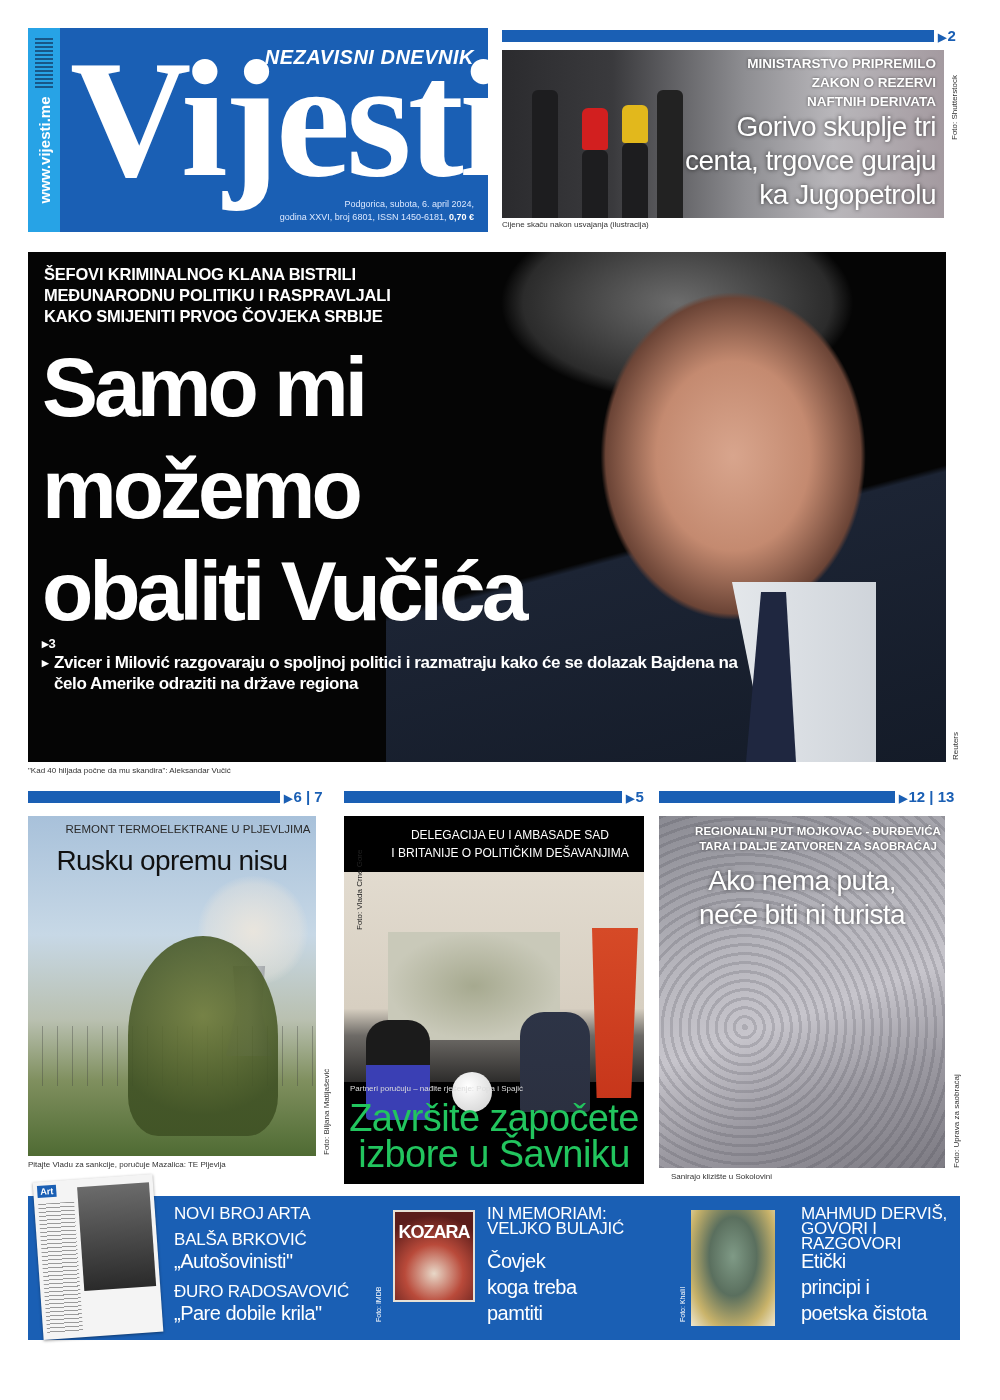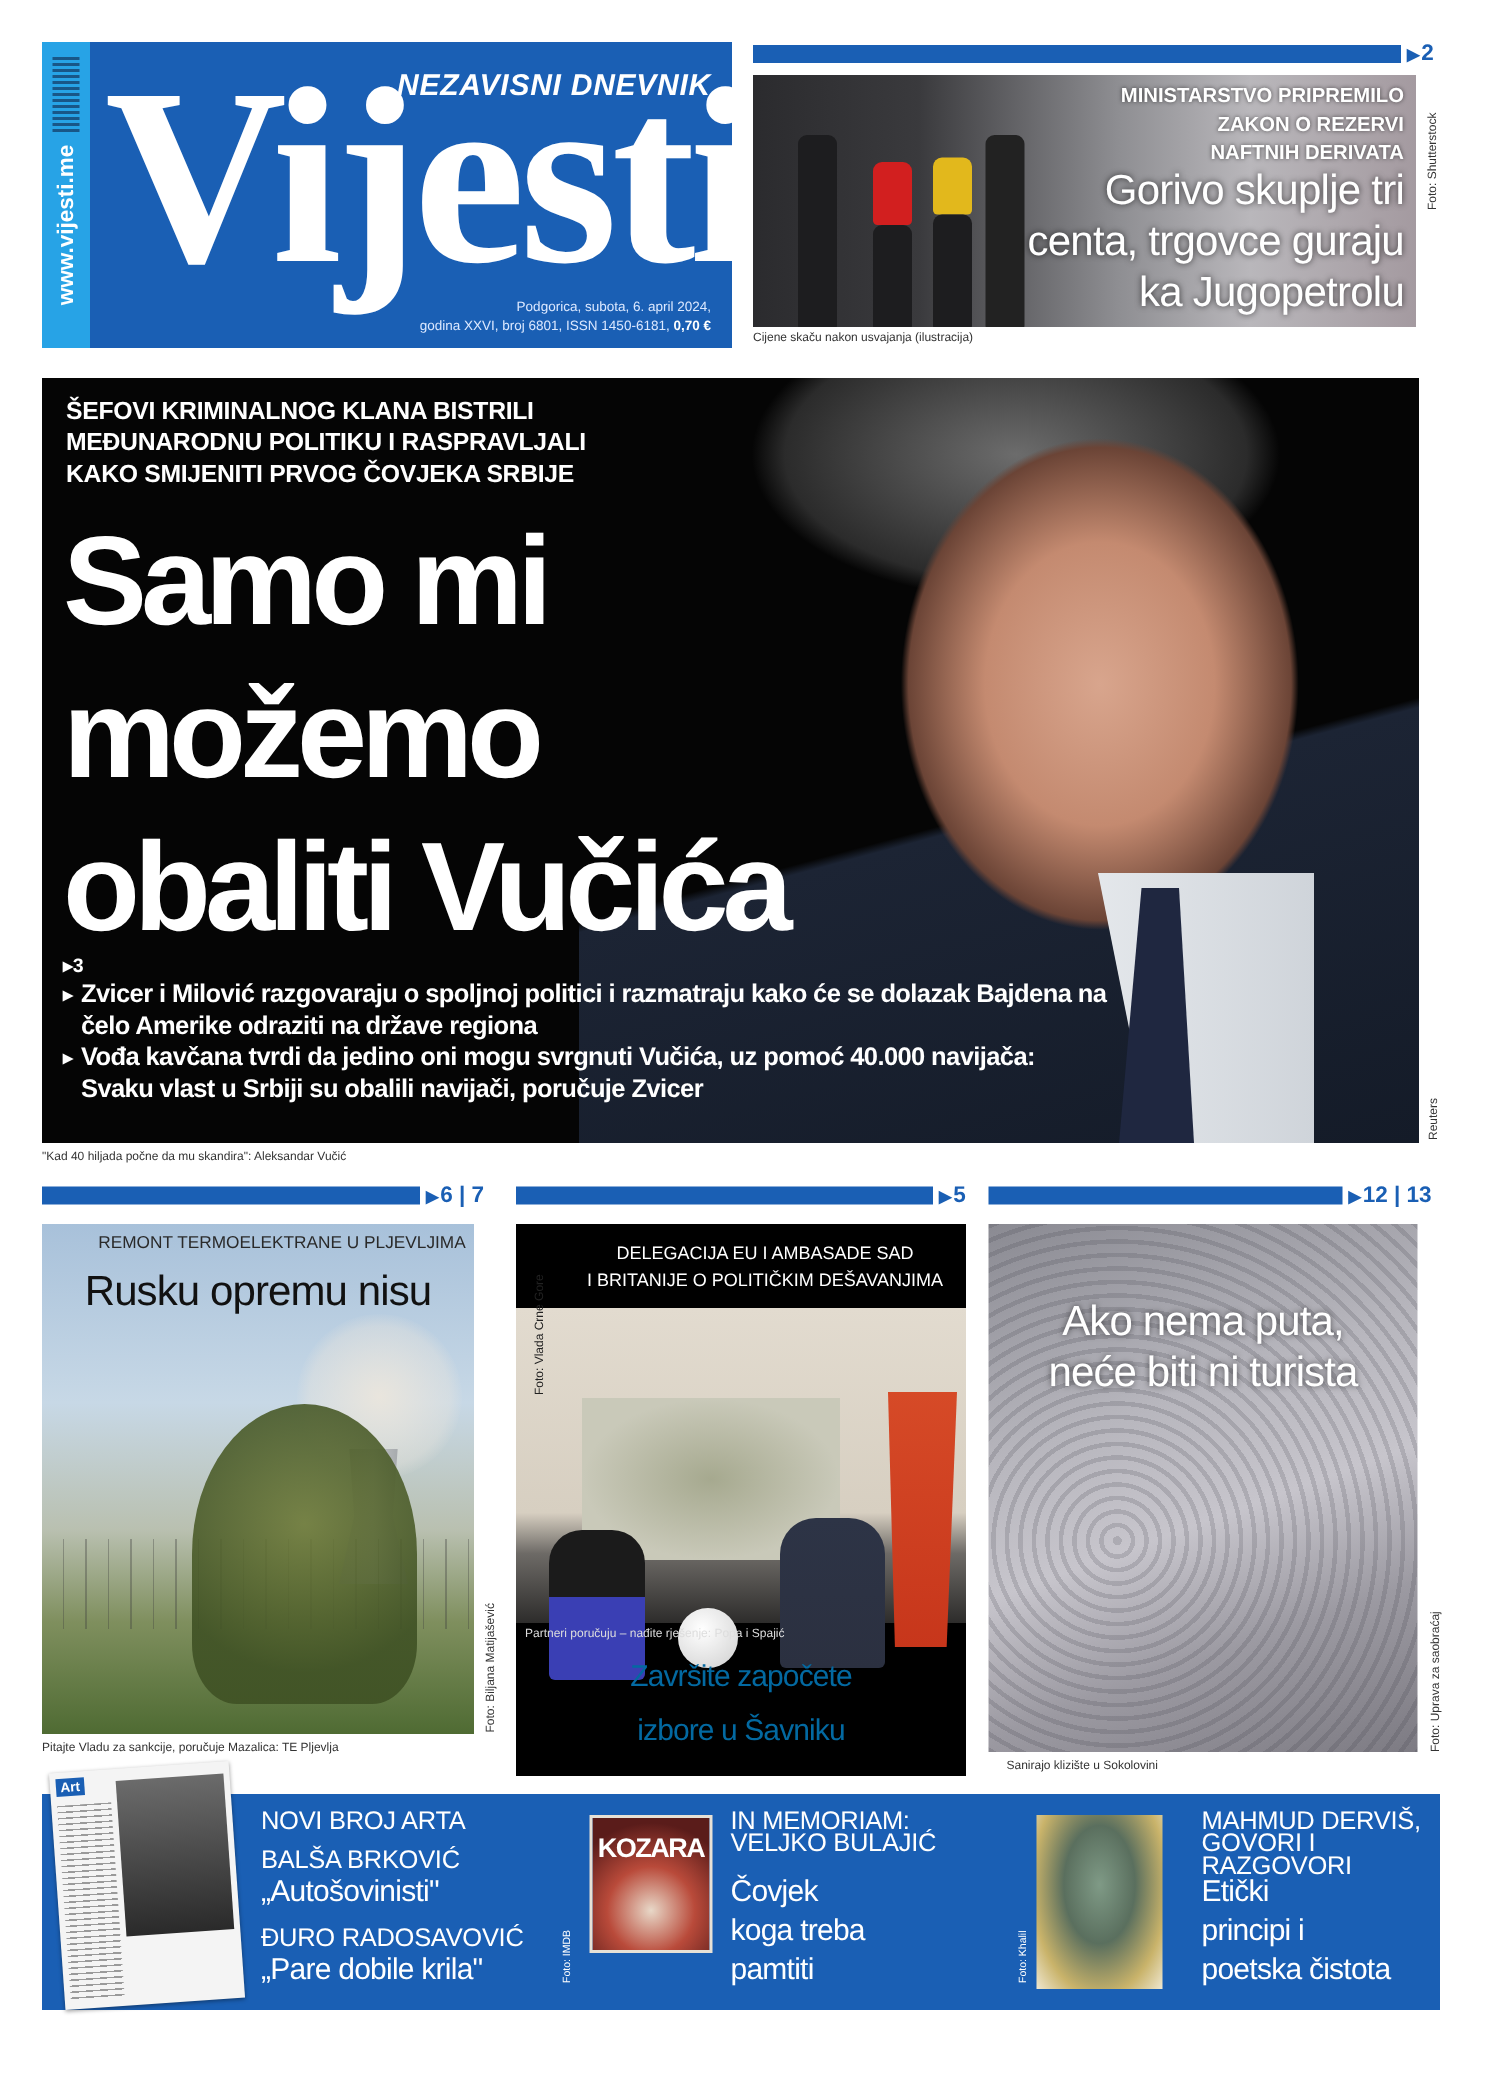"Vođa kavčana tvrdi da jedino" li { html: <li>Vođa kavčana tvrdi da jedino oni mogu svrgnuti Vučića, uz pomoć 40.000 navijača: Svaku vlast u Srbiji su obalili navijači, poručuje Zvicer</li> -> none }
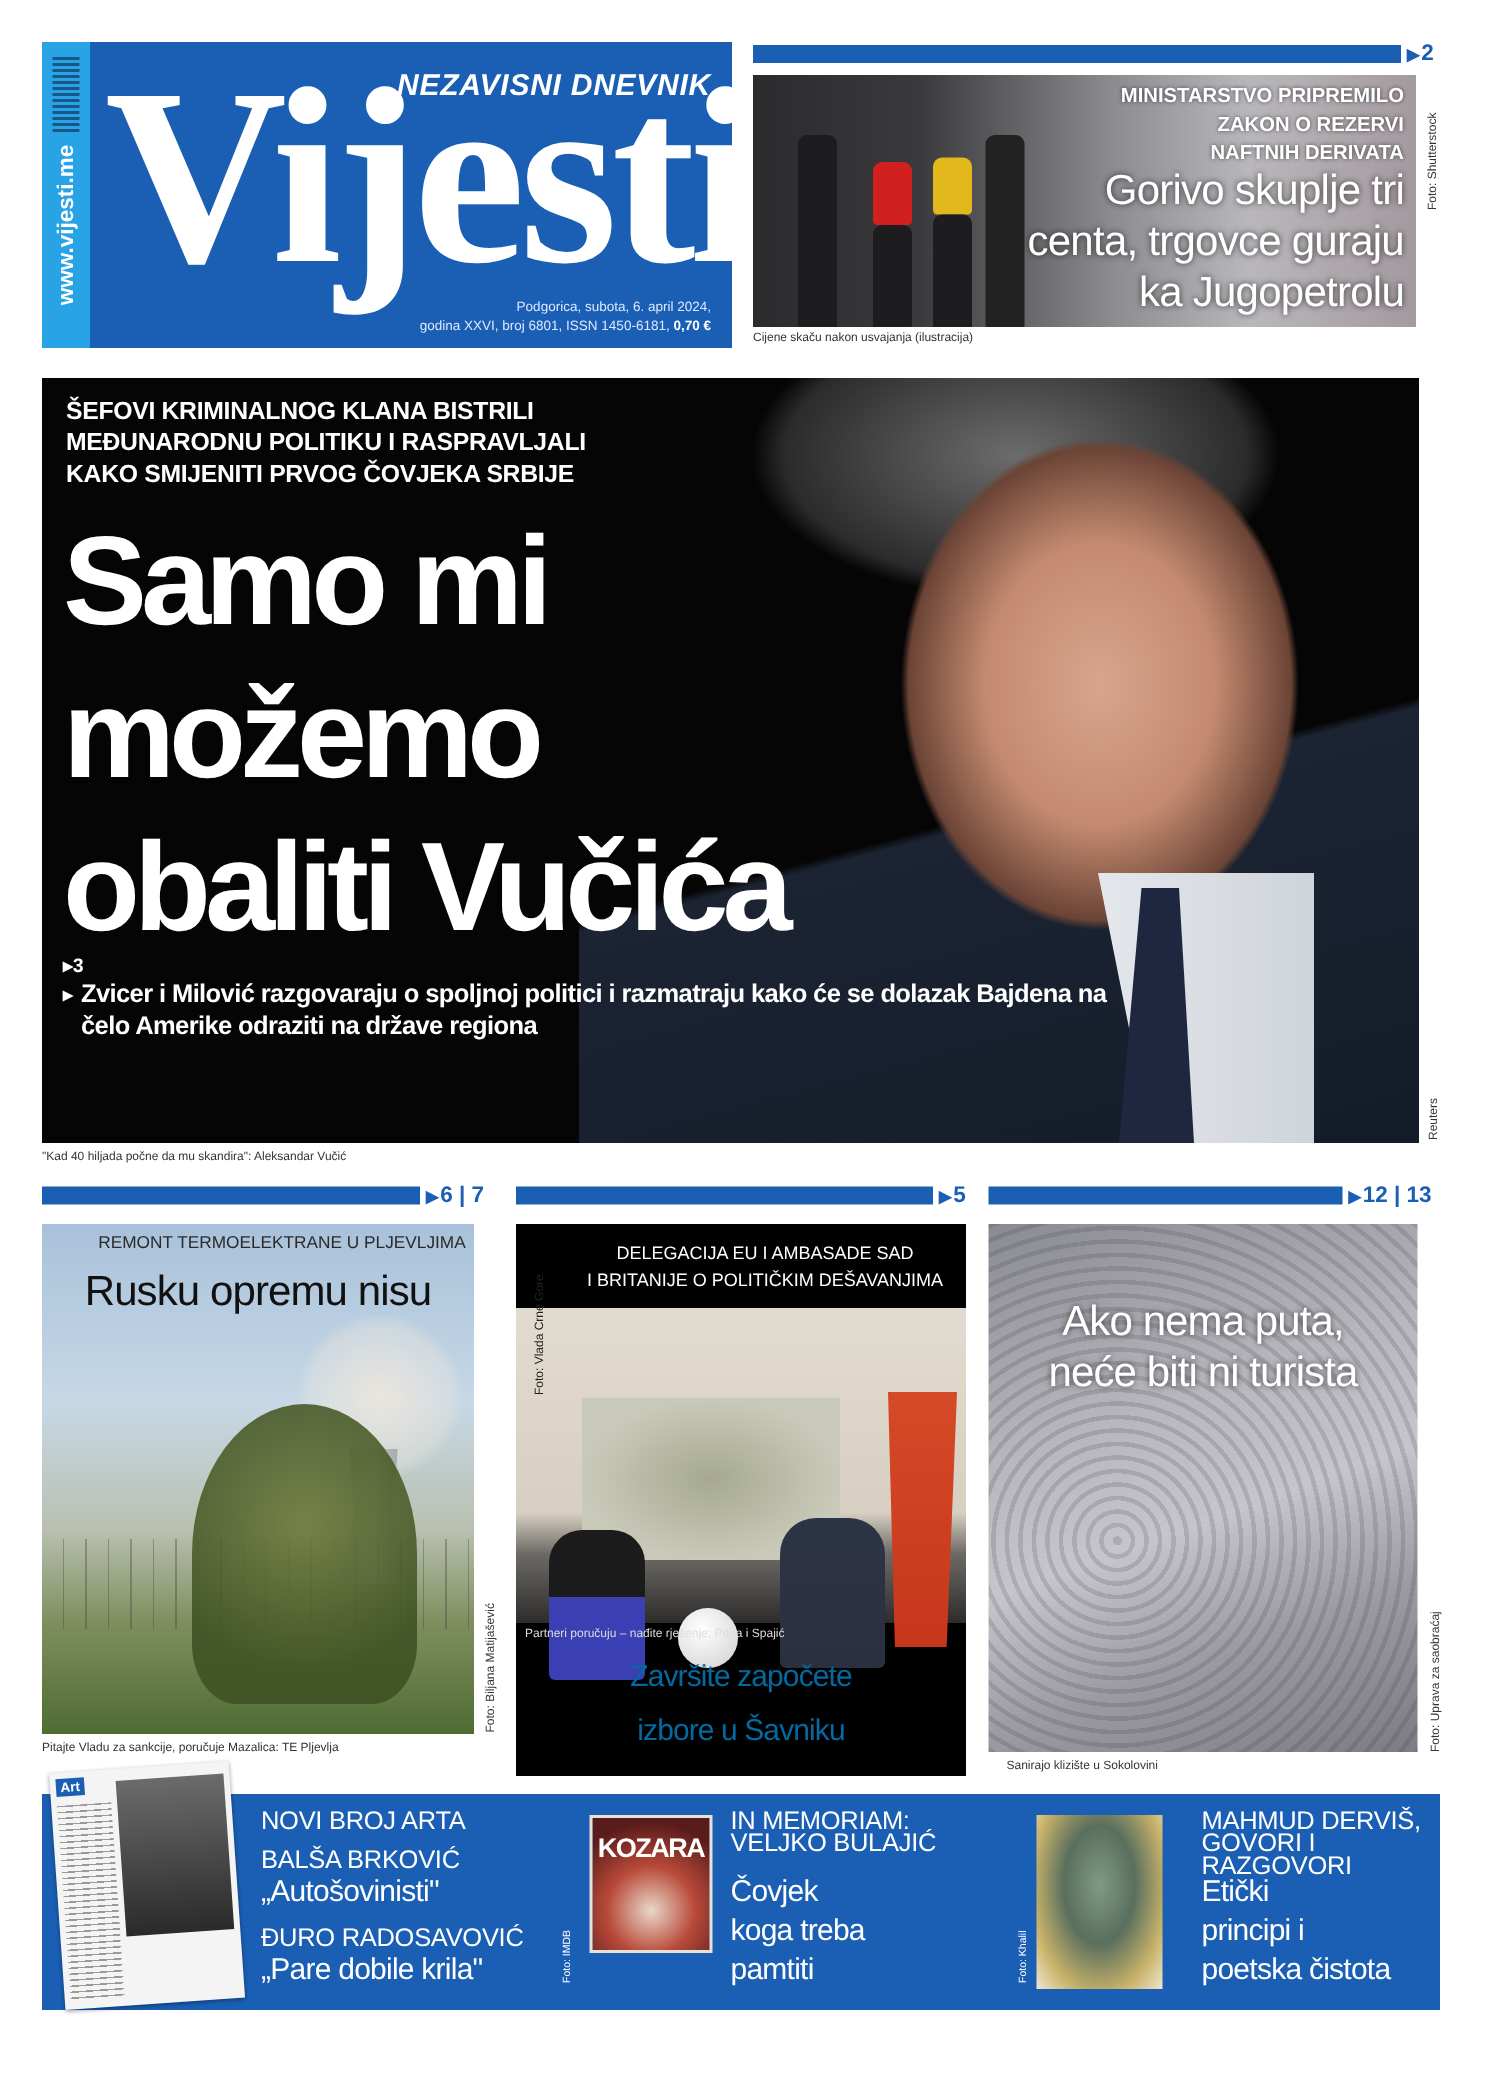"REGIONALNI PUT MOJKOVAC - ĐURĐEVIĆA" div.kicker { html: none -> <div> <div>REGIONALNI PUT MOJKOVAC - ĐURĐEVIĆA</div> <div>TARA I DALJE ZATVOREN ZA SAOBRAĆAJ</div> </div> }
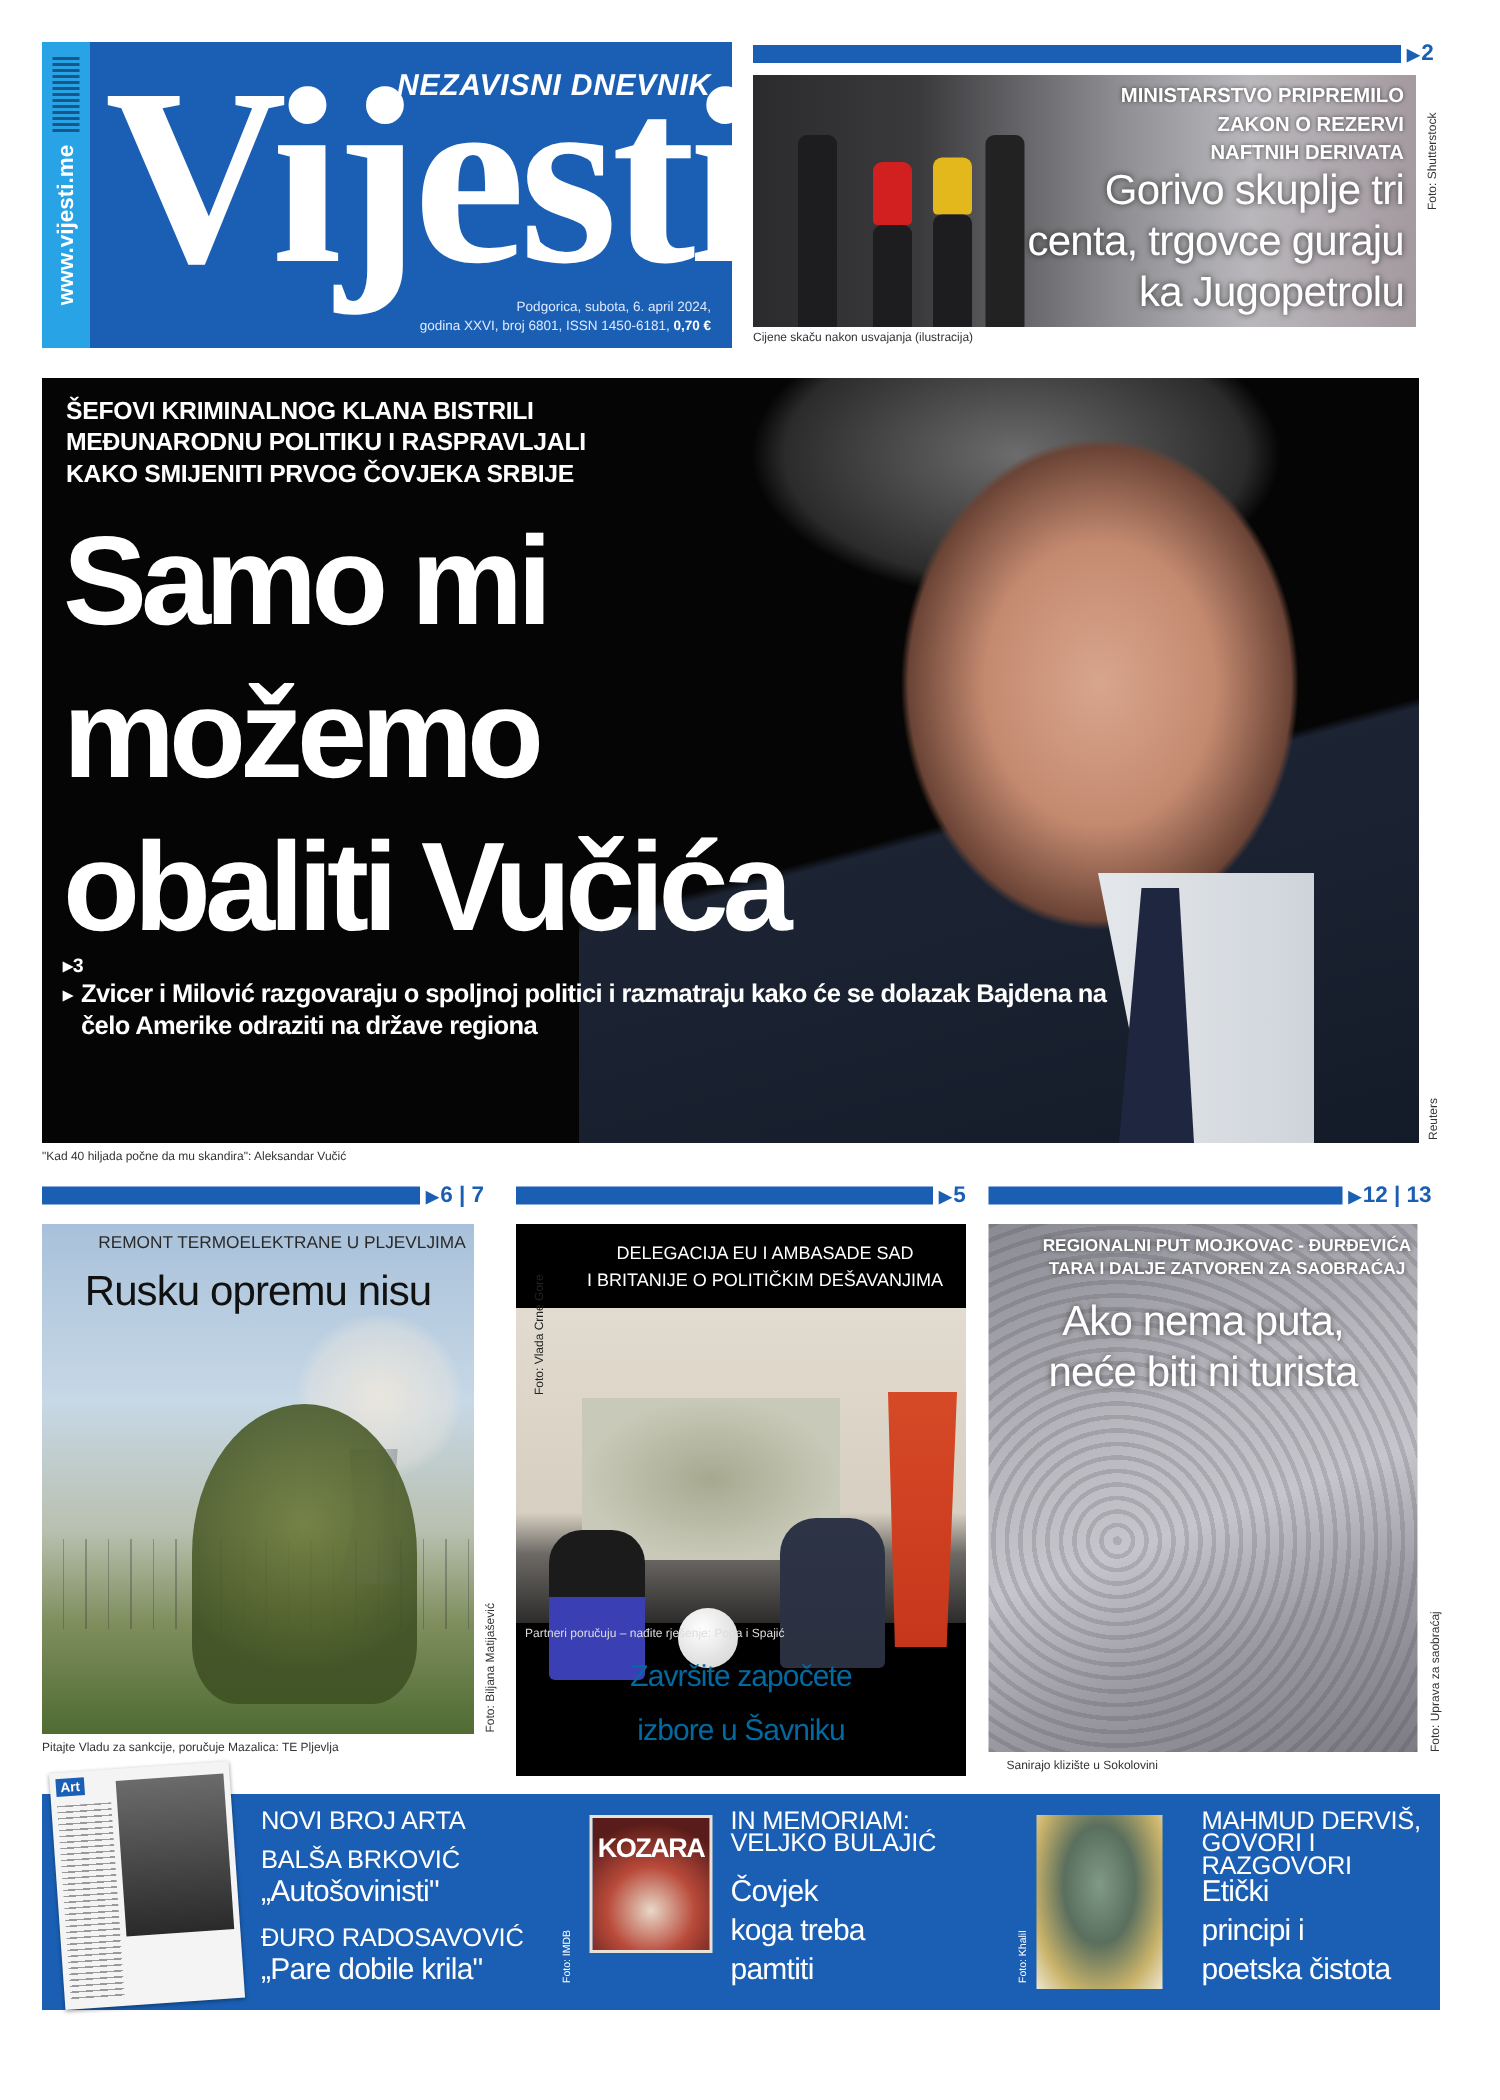"Završite započete" #card2 .headline { color: #0369a1 -> #22c55e; font-size: 20px -> 38px }
